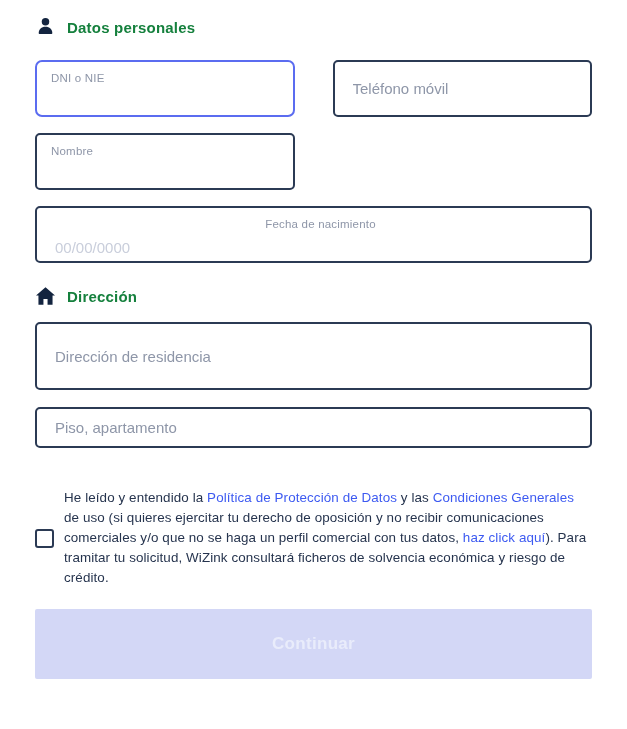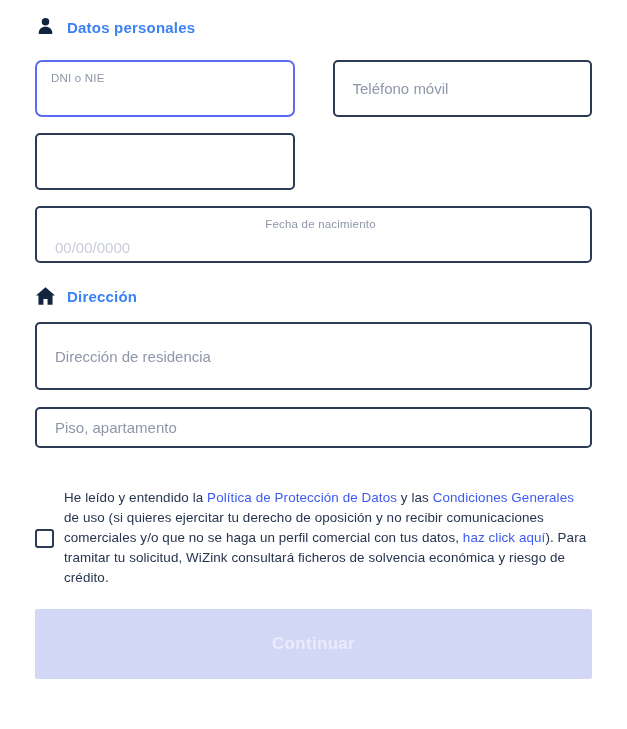"Datos personales" .section-title { color: #3b82f6 -> #15803d }
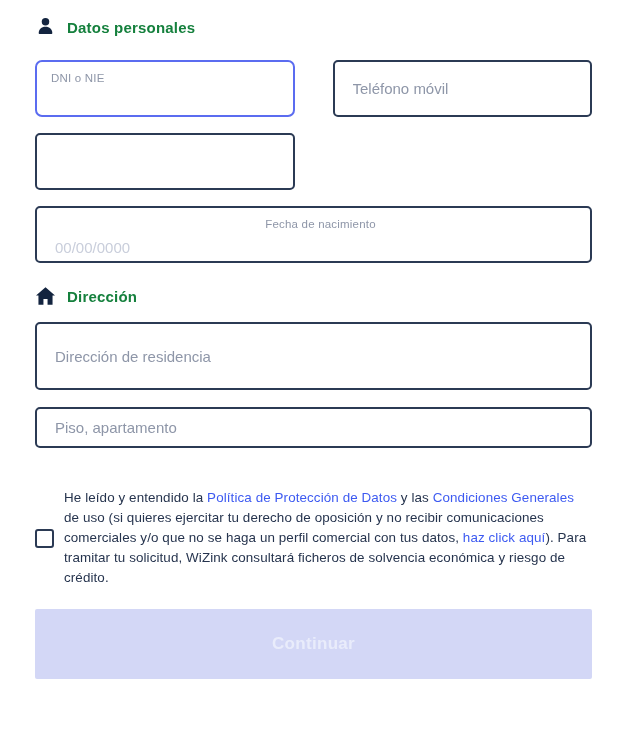"Nombre" span.float-label { html: none -> <span>Nombre</span> }
